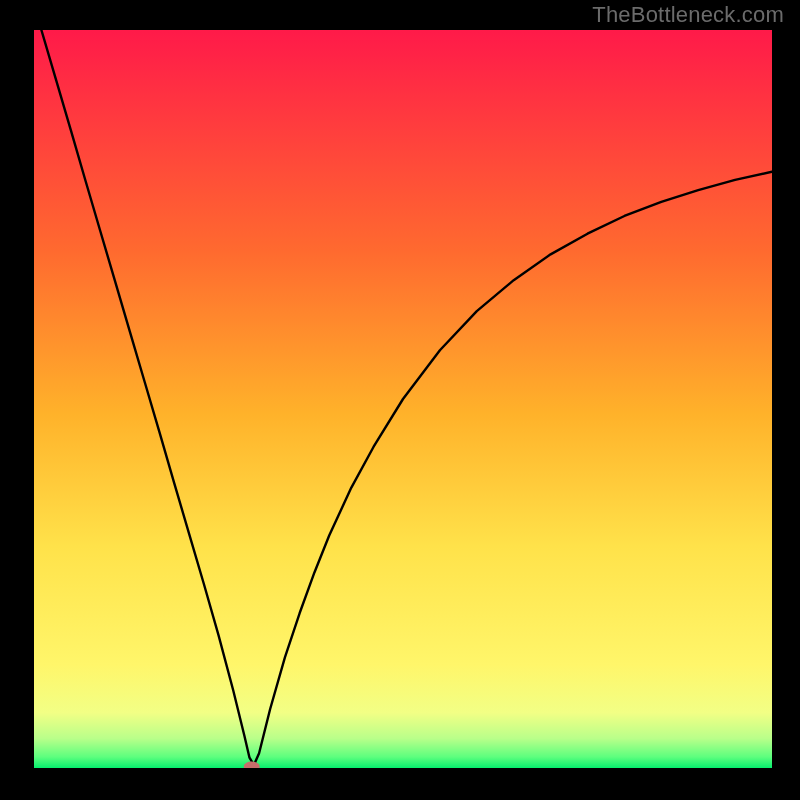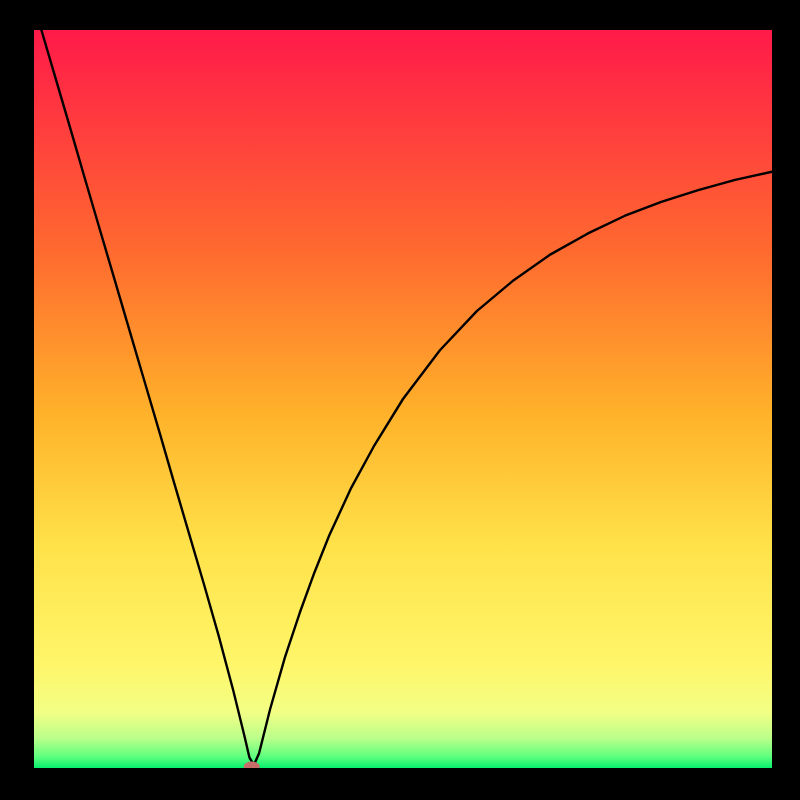"TheBottleneck.com" div.watermark { html: none -> <div>TheBottleneck.com</div> }
